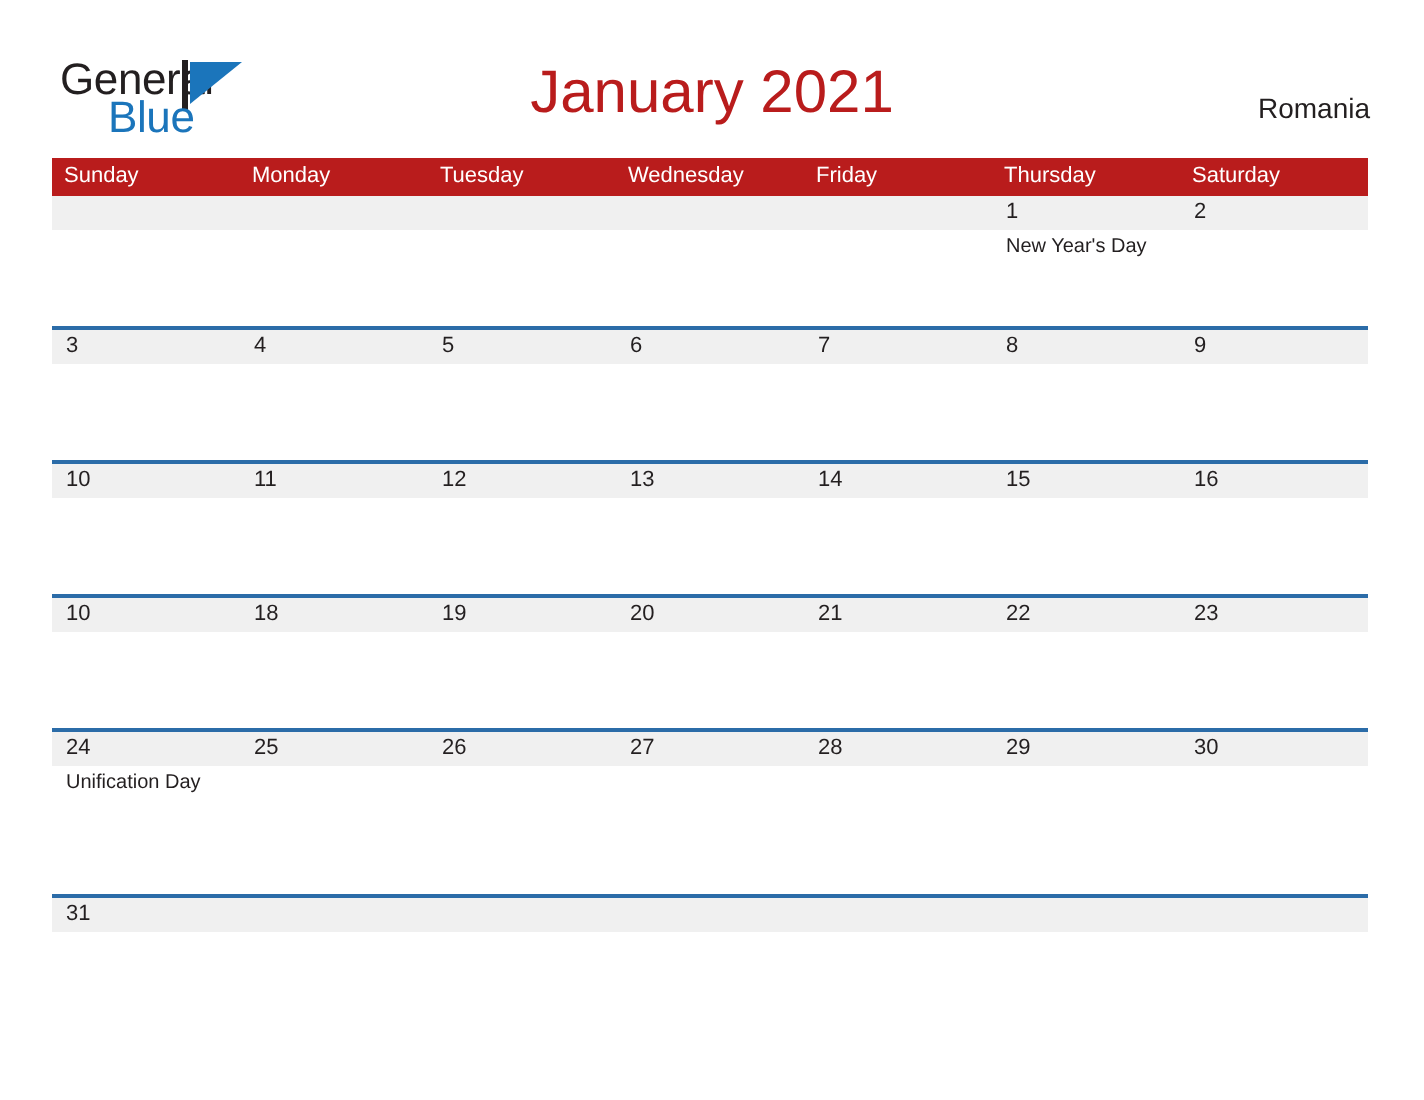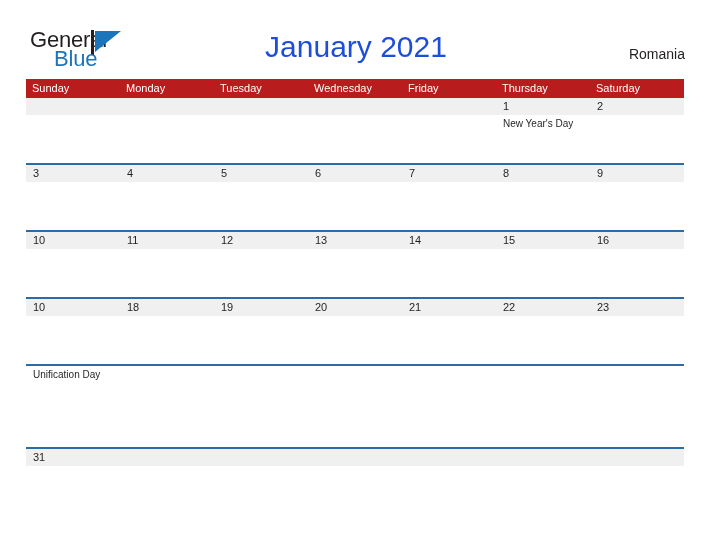"January 2021" .cal-title { color: #1d4ed8 -> #b91c1c }
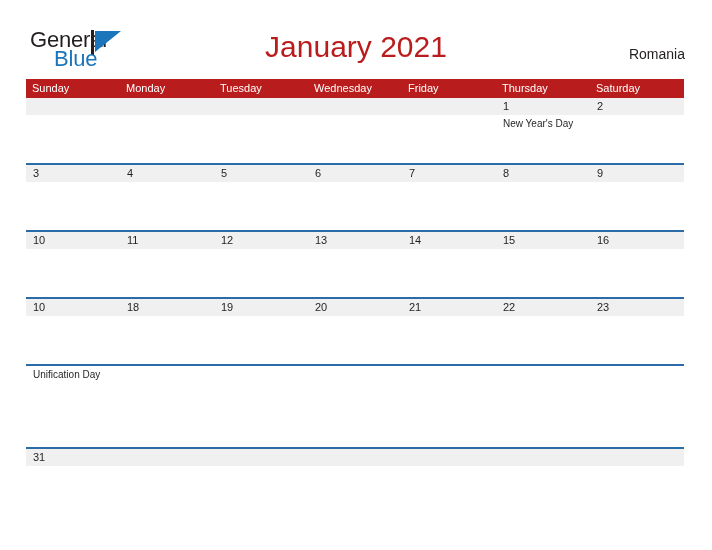"24" div.numbers { html: none -> <div> <div>24</div> <div>25</div> <div>26</div> <div>27</div> <div>28</div> <div>29</div> <div>30</div> </div> }
